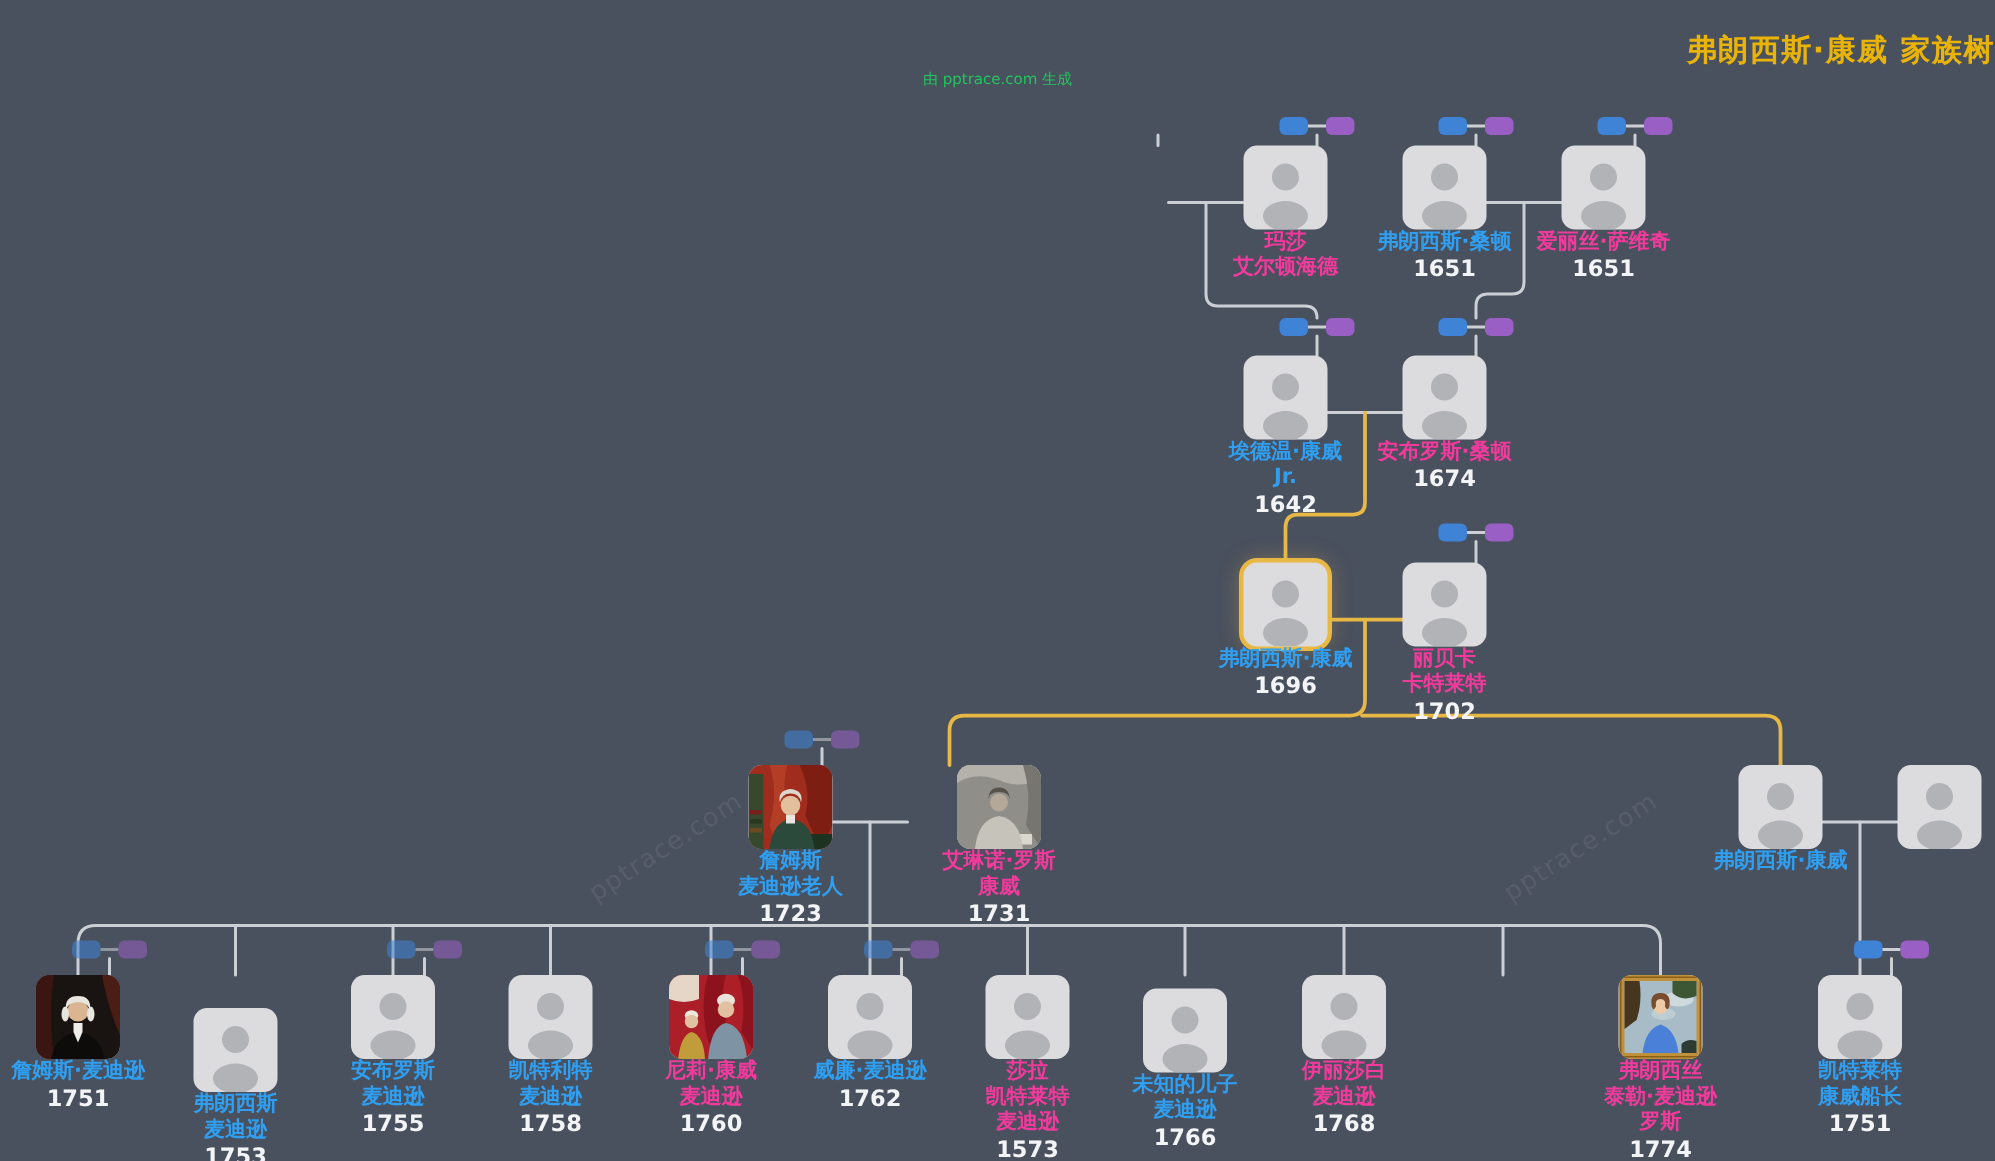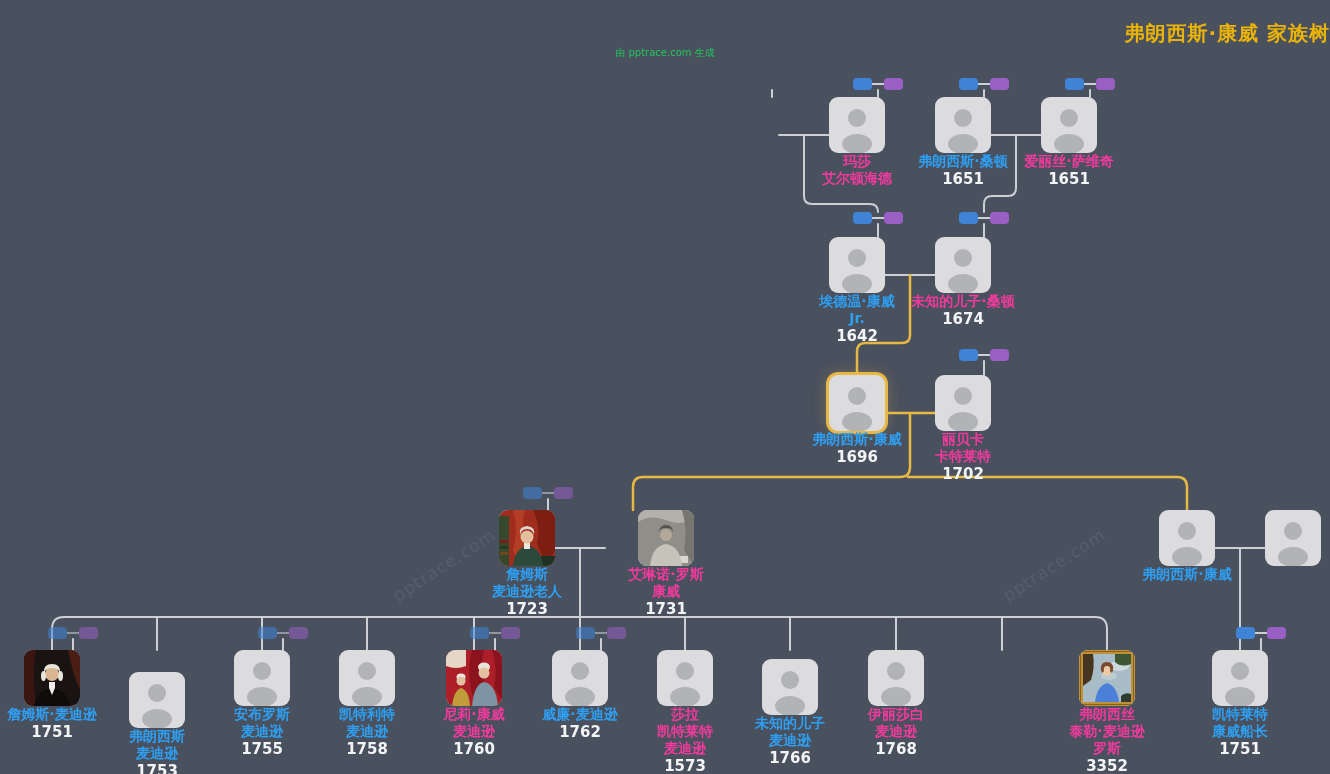"未知的儿子·桑顿" div.nm { text: 未知的儿子 -> 安布罗斯 }
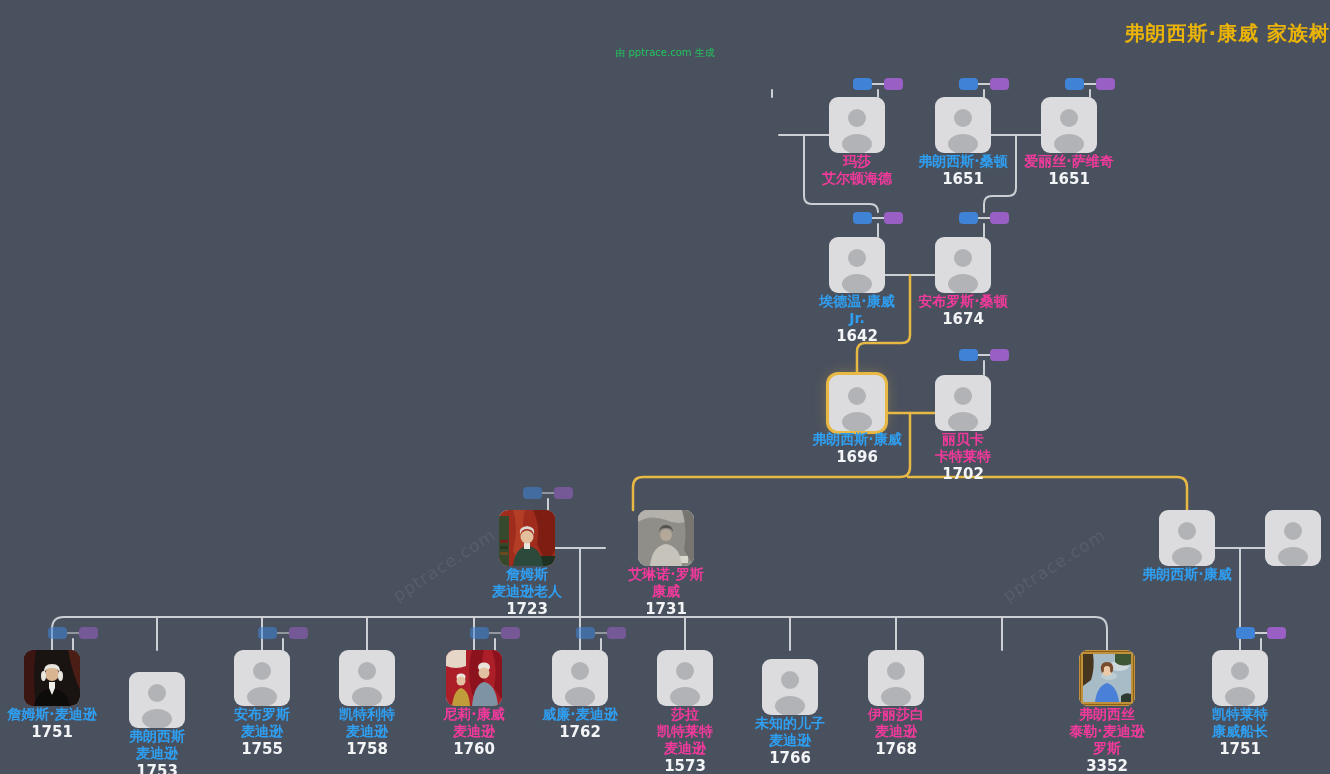"3352" div.yr { text: 3352 -> 1774 }
